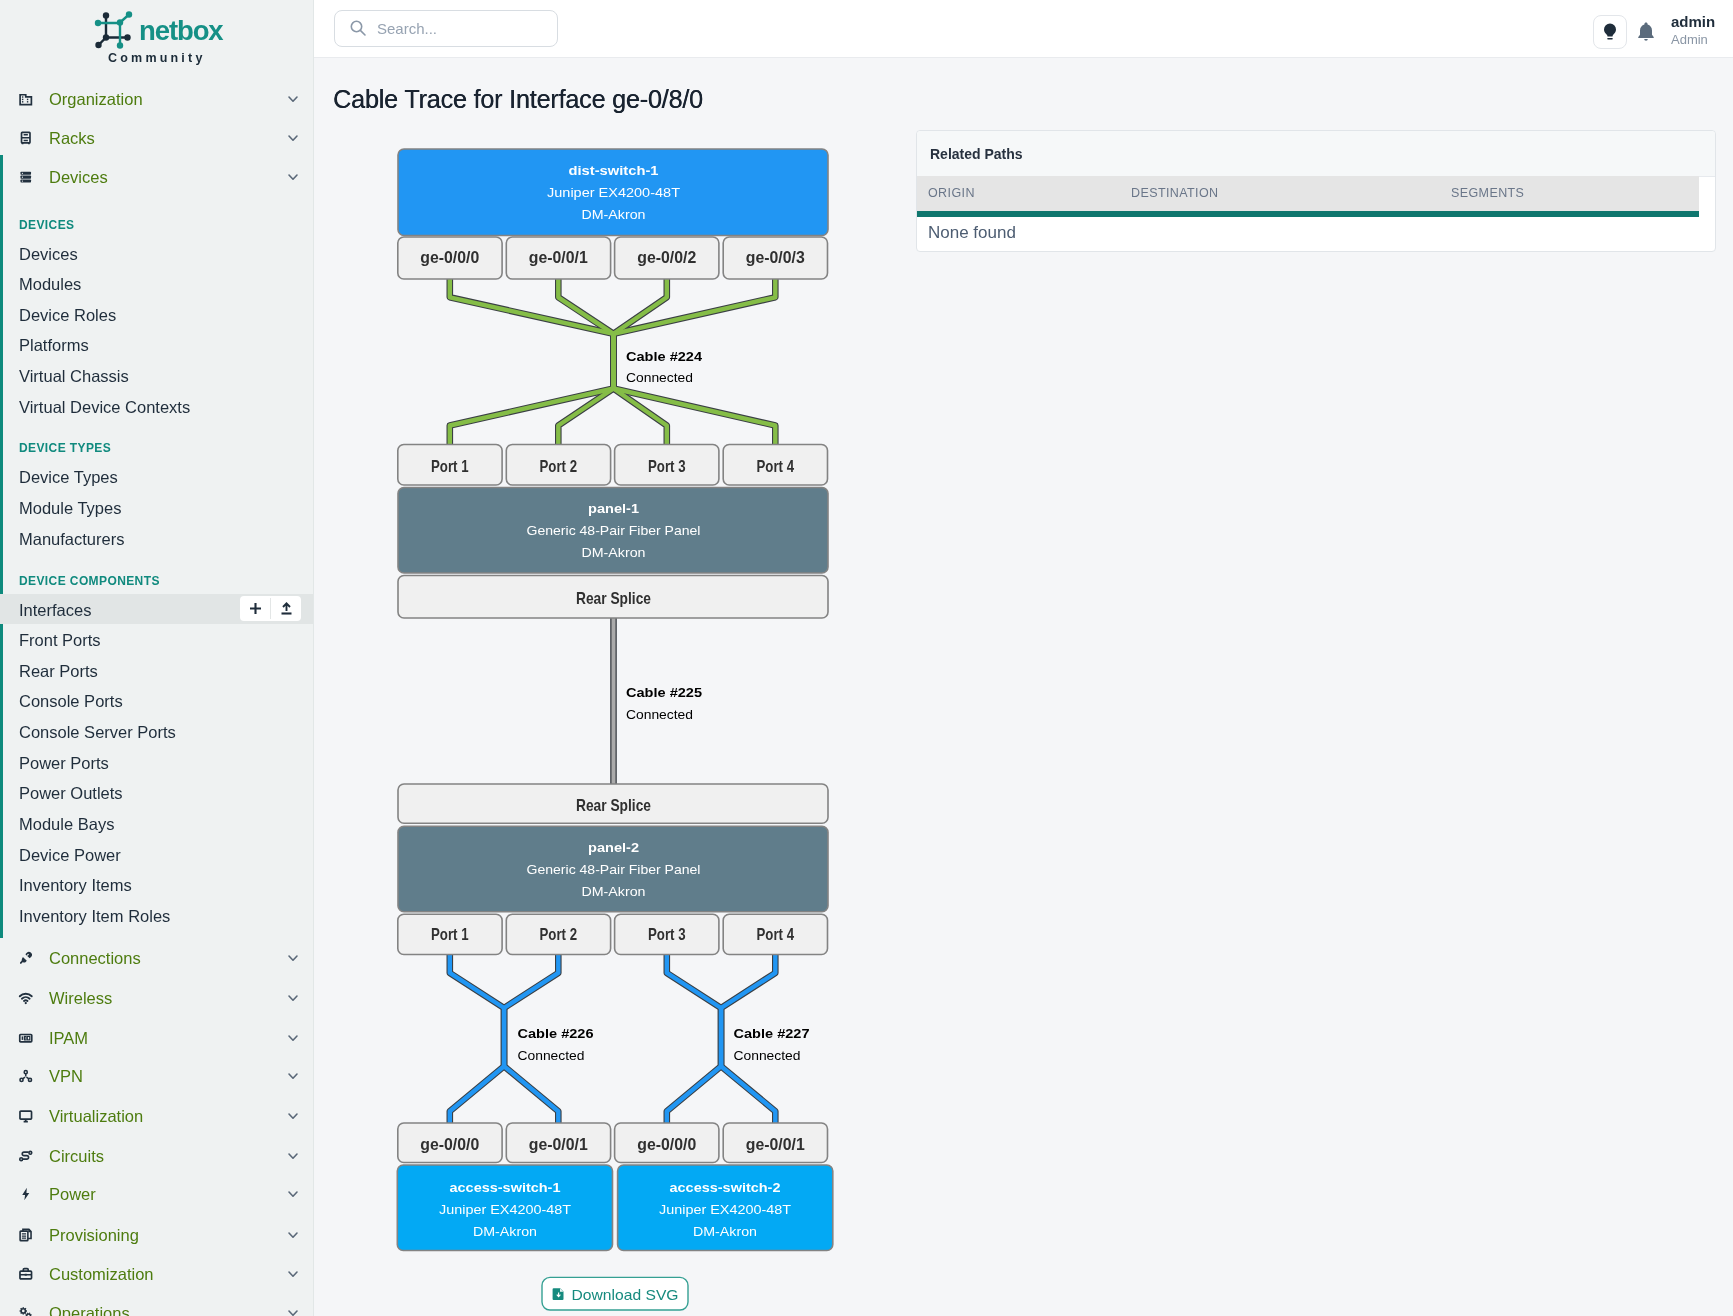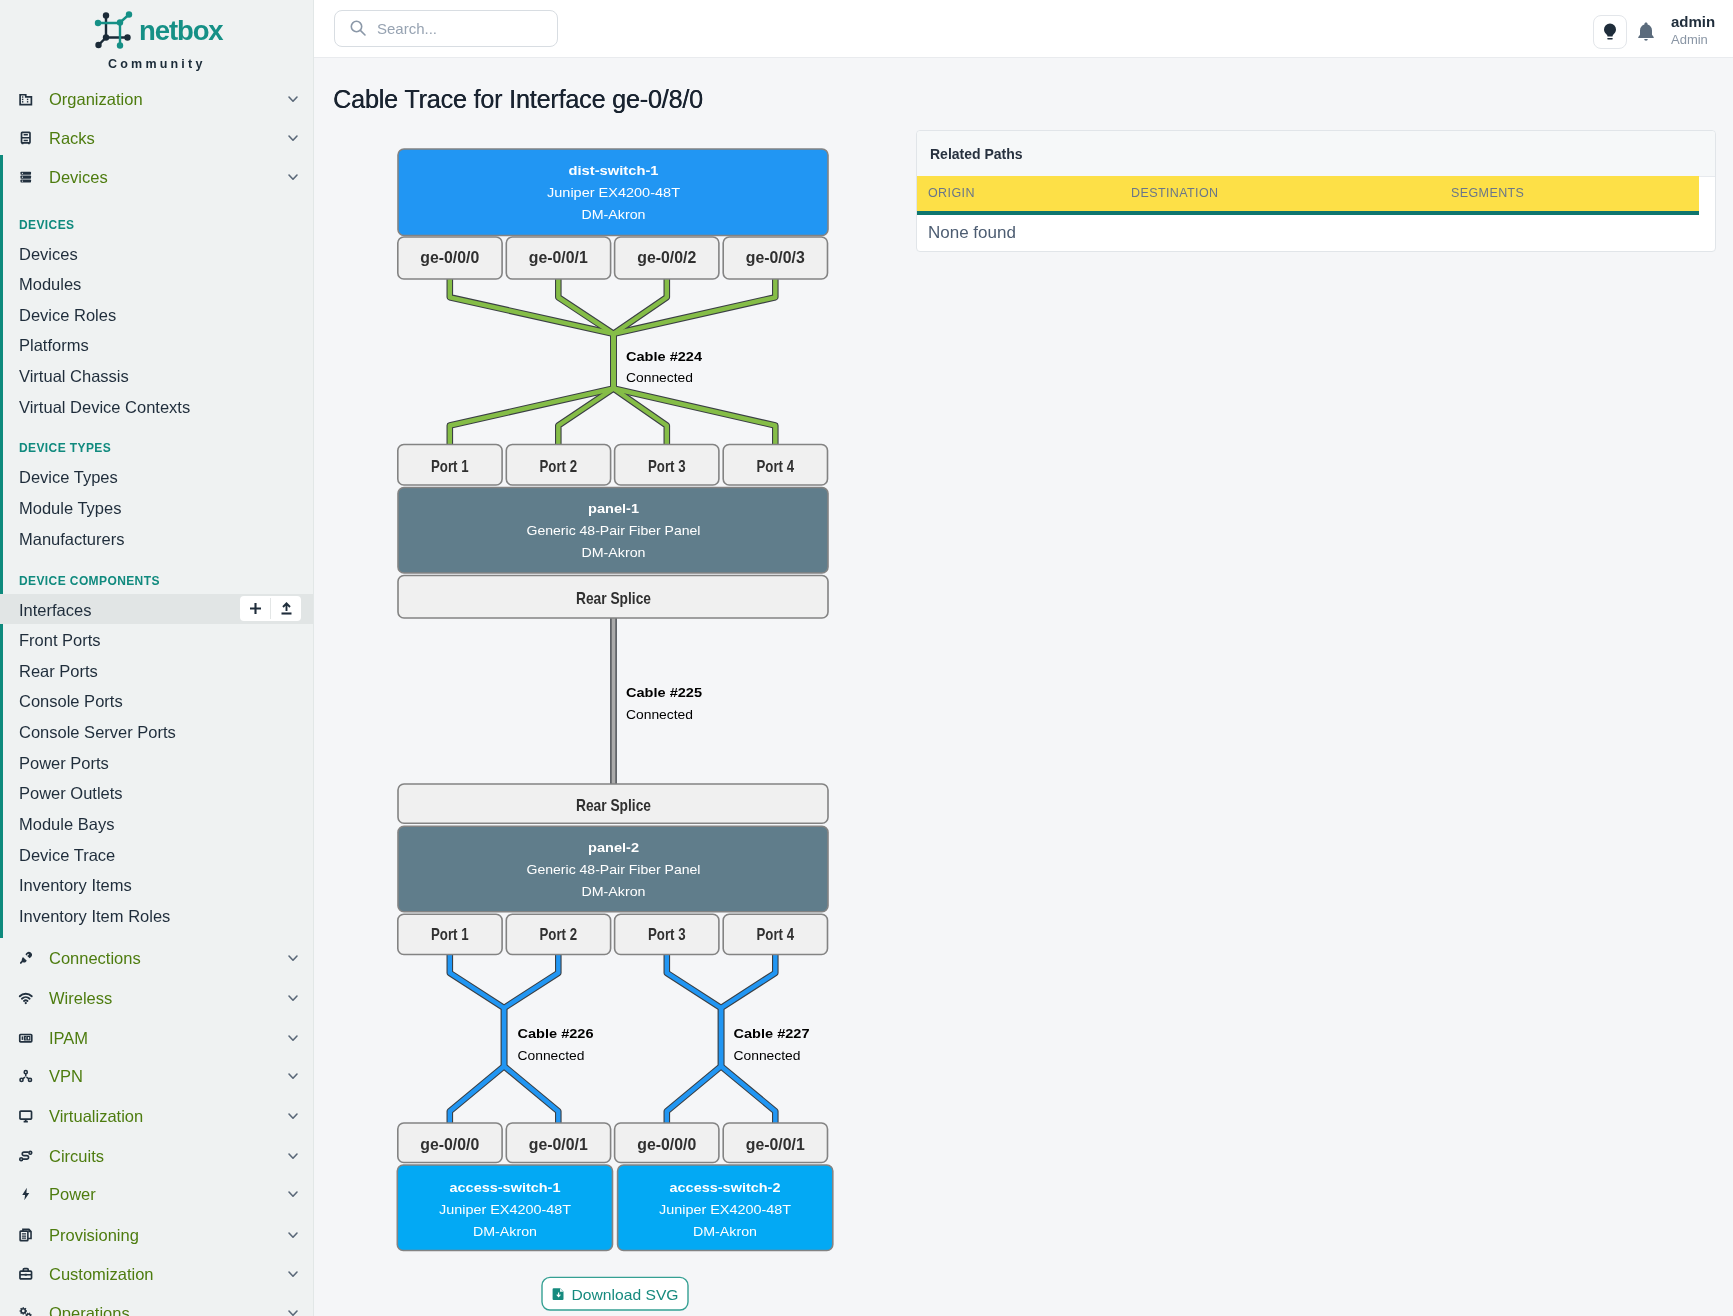"Community" div { top: 57px -> 51px }
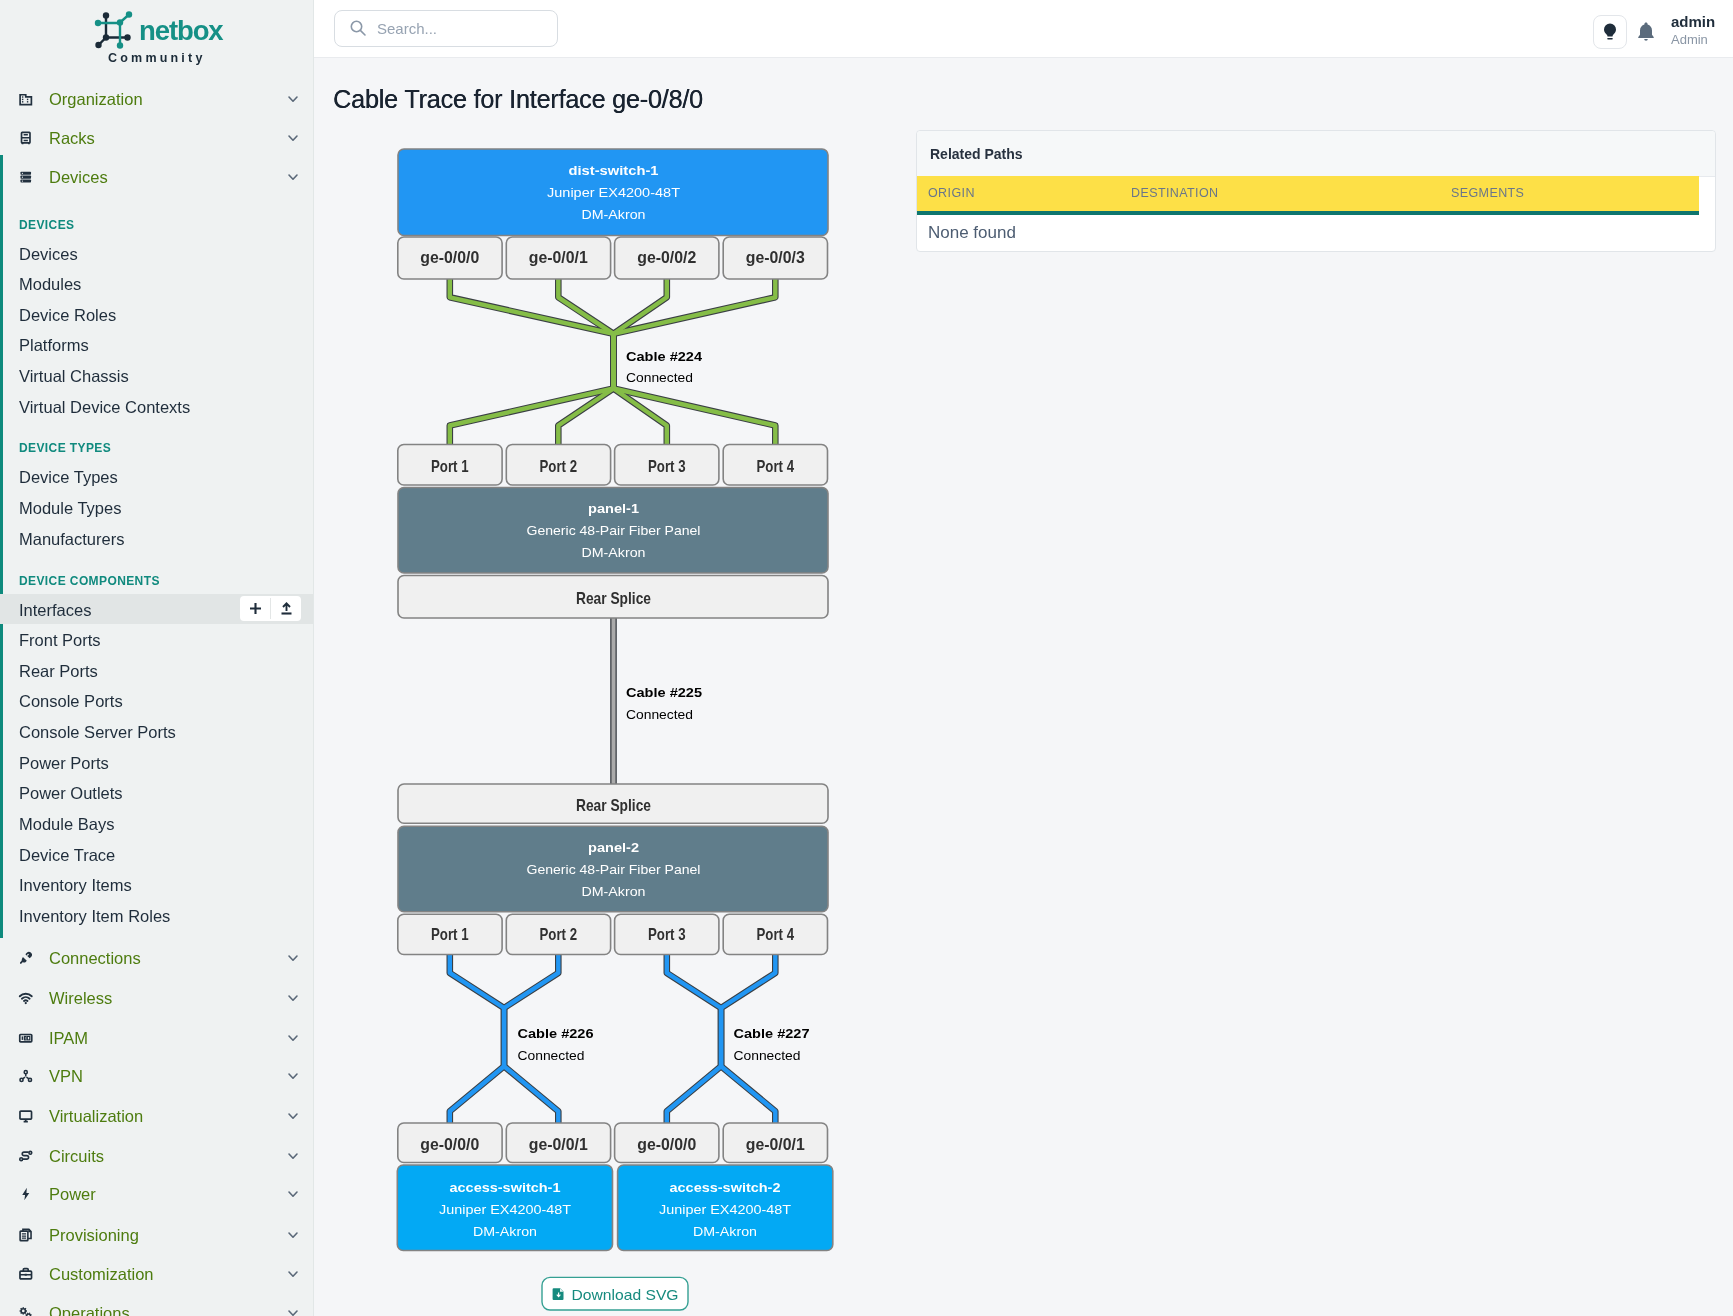"ORIGIN" #card .cols { background: #fde047 -> #e5e5e5; border-bottom: 4px solid #0f766e -> 6px solid #0f766e }
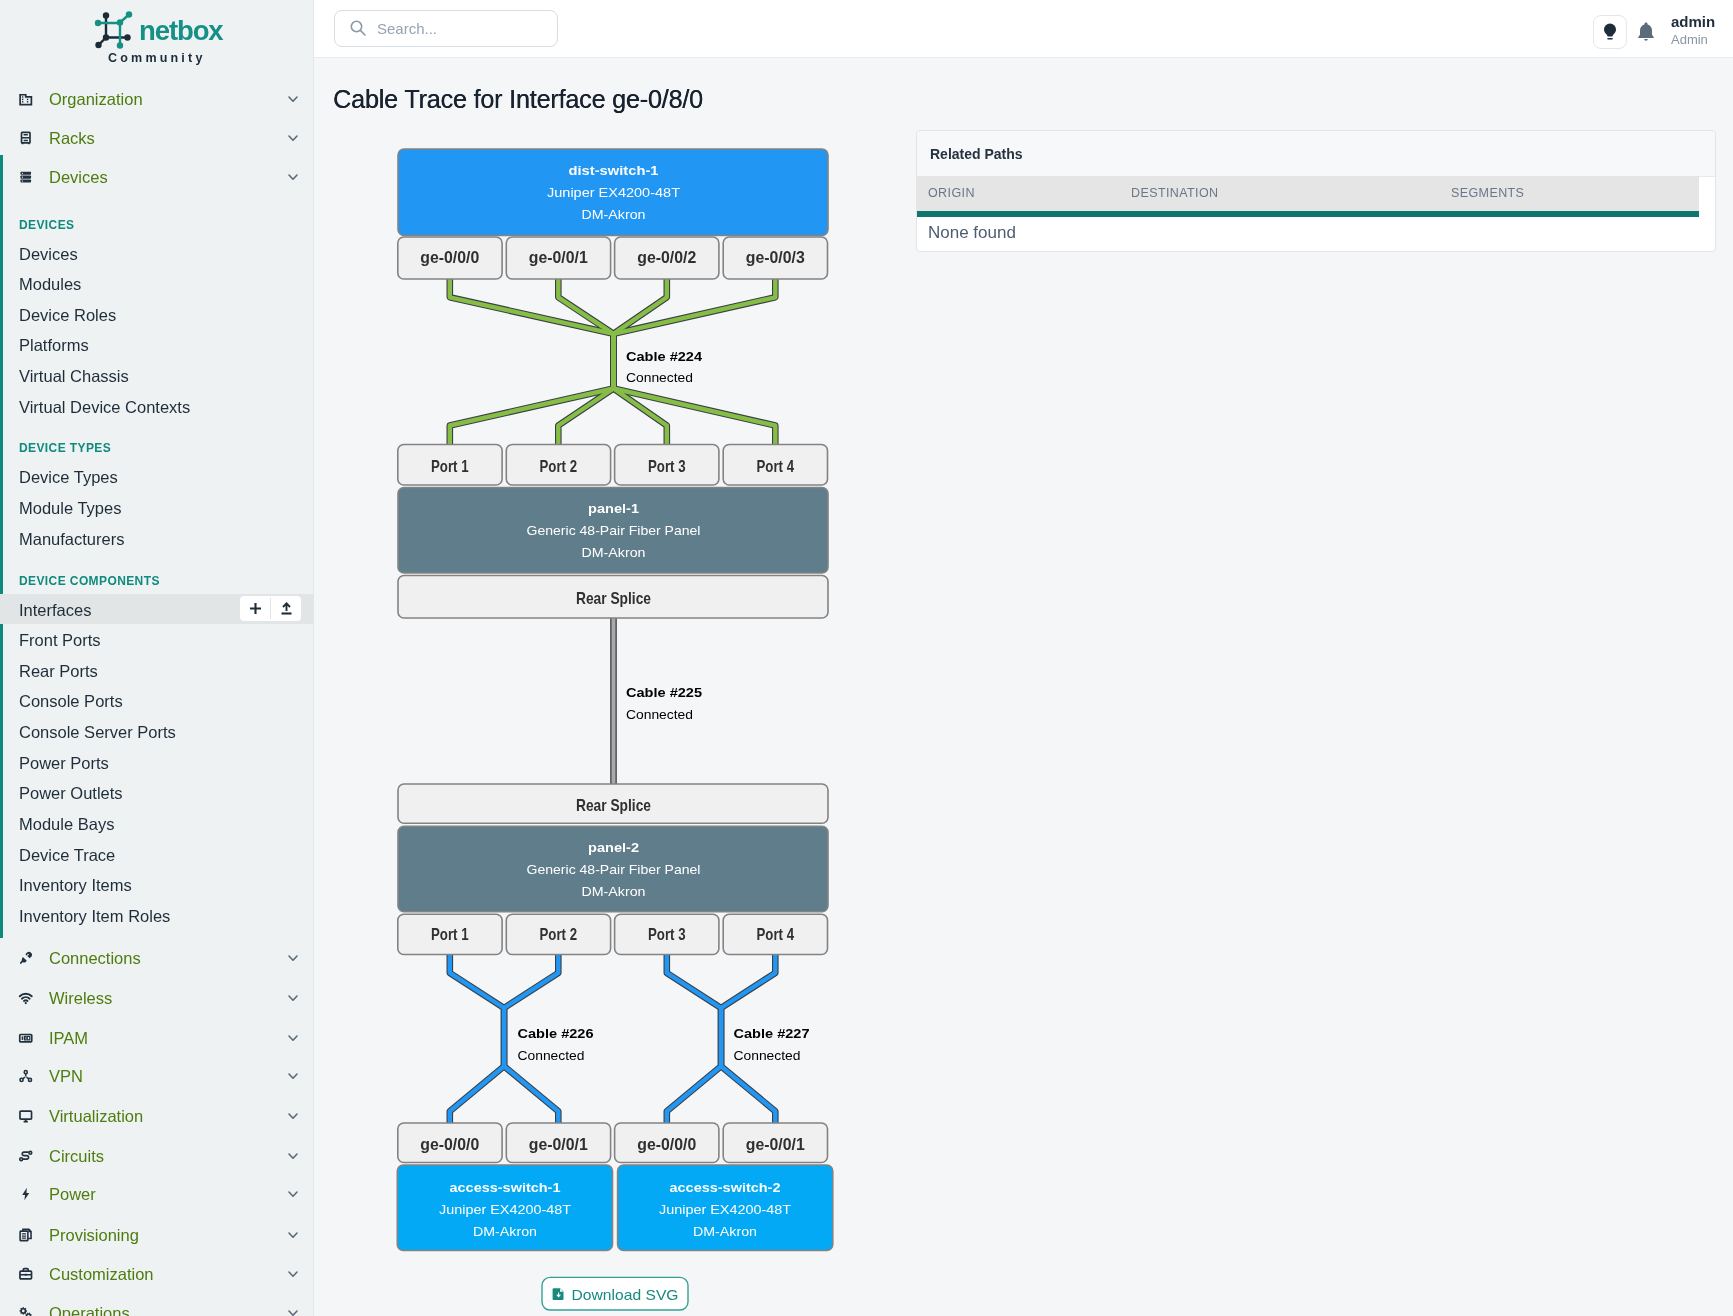"Device Trace" div.navsub { text: Trace -> Power }
